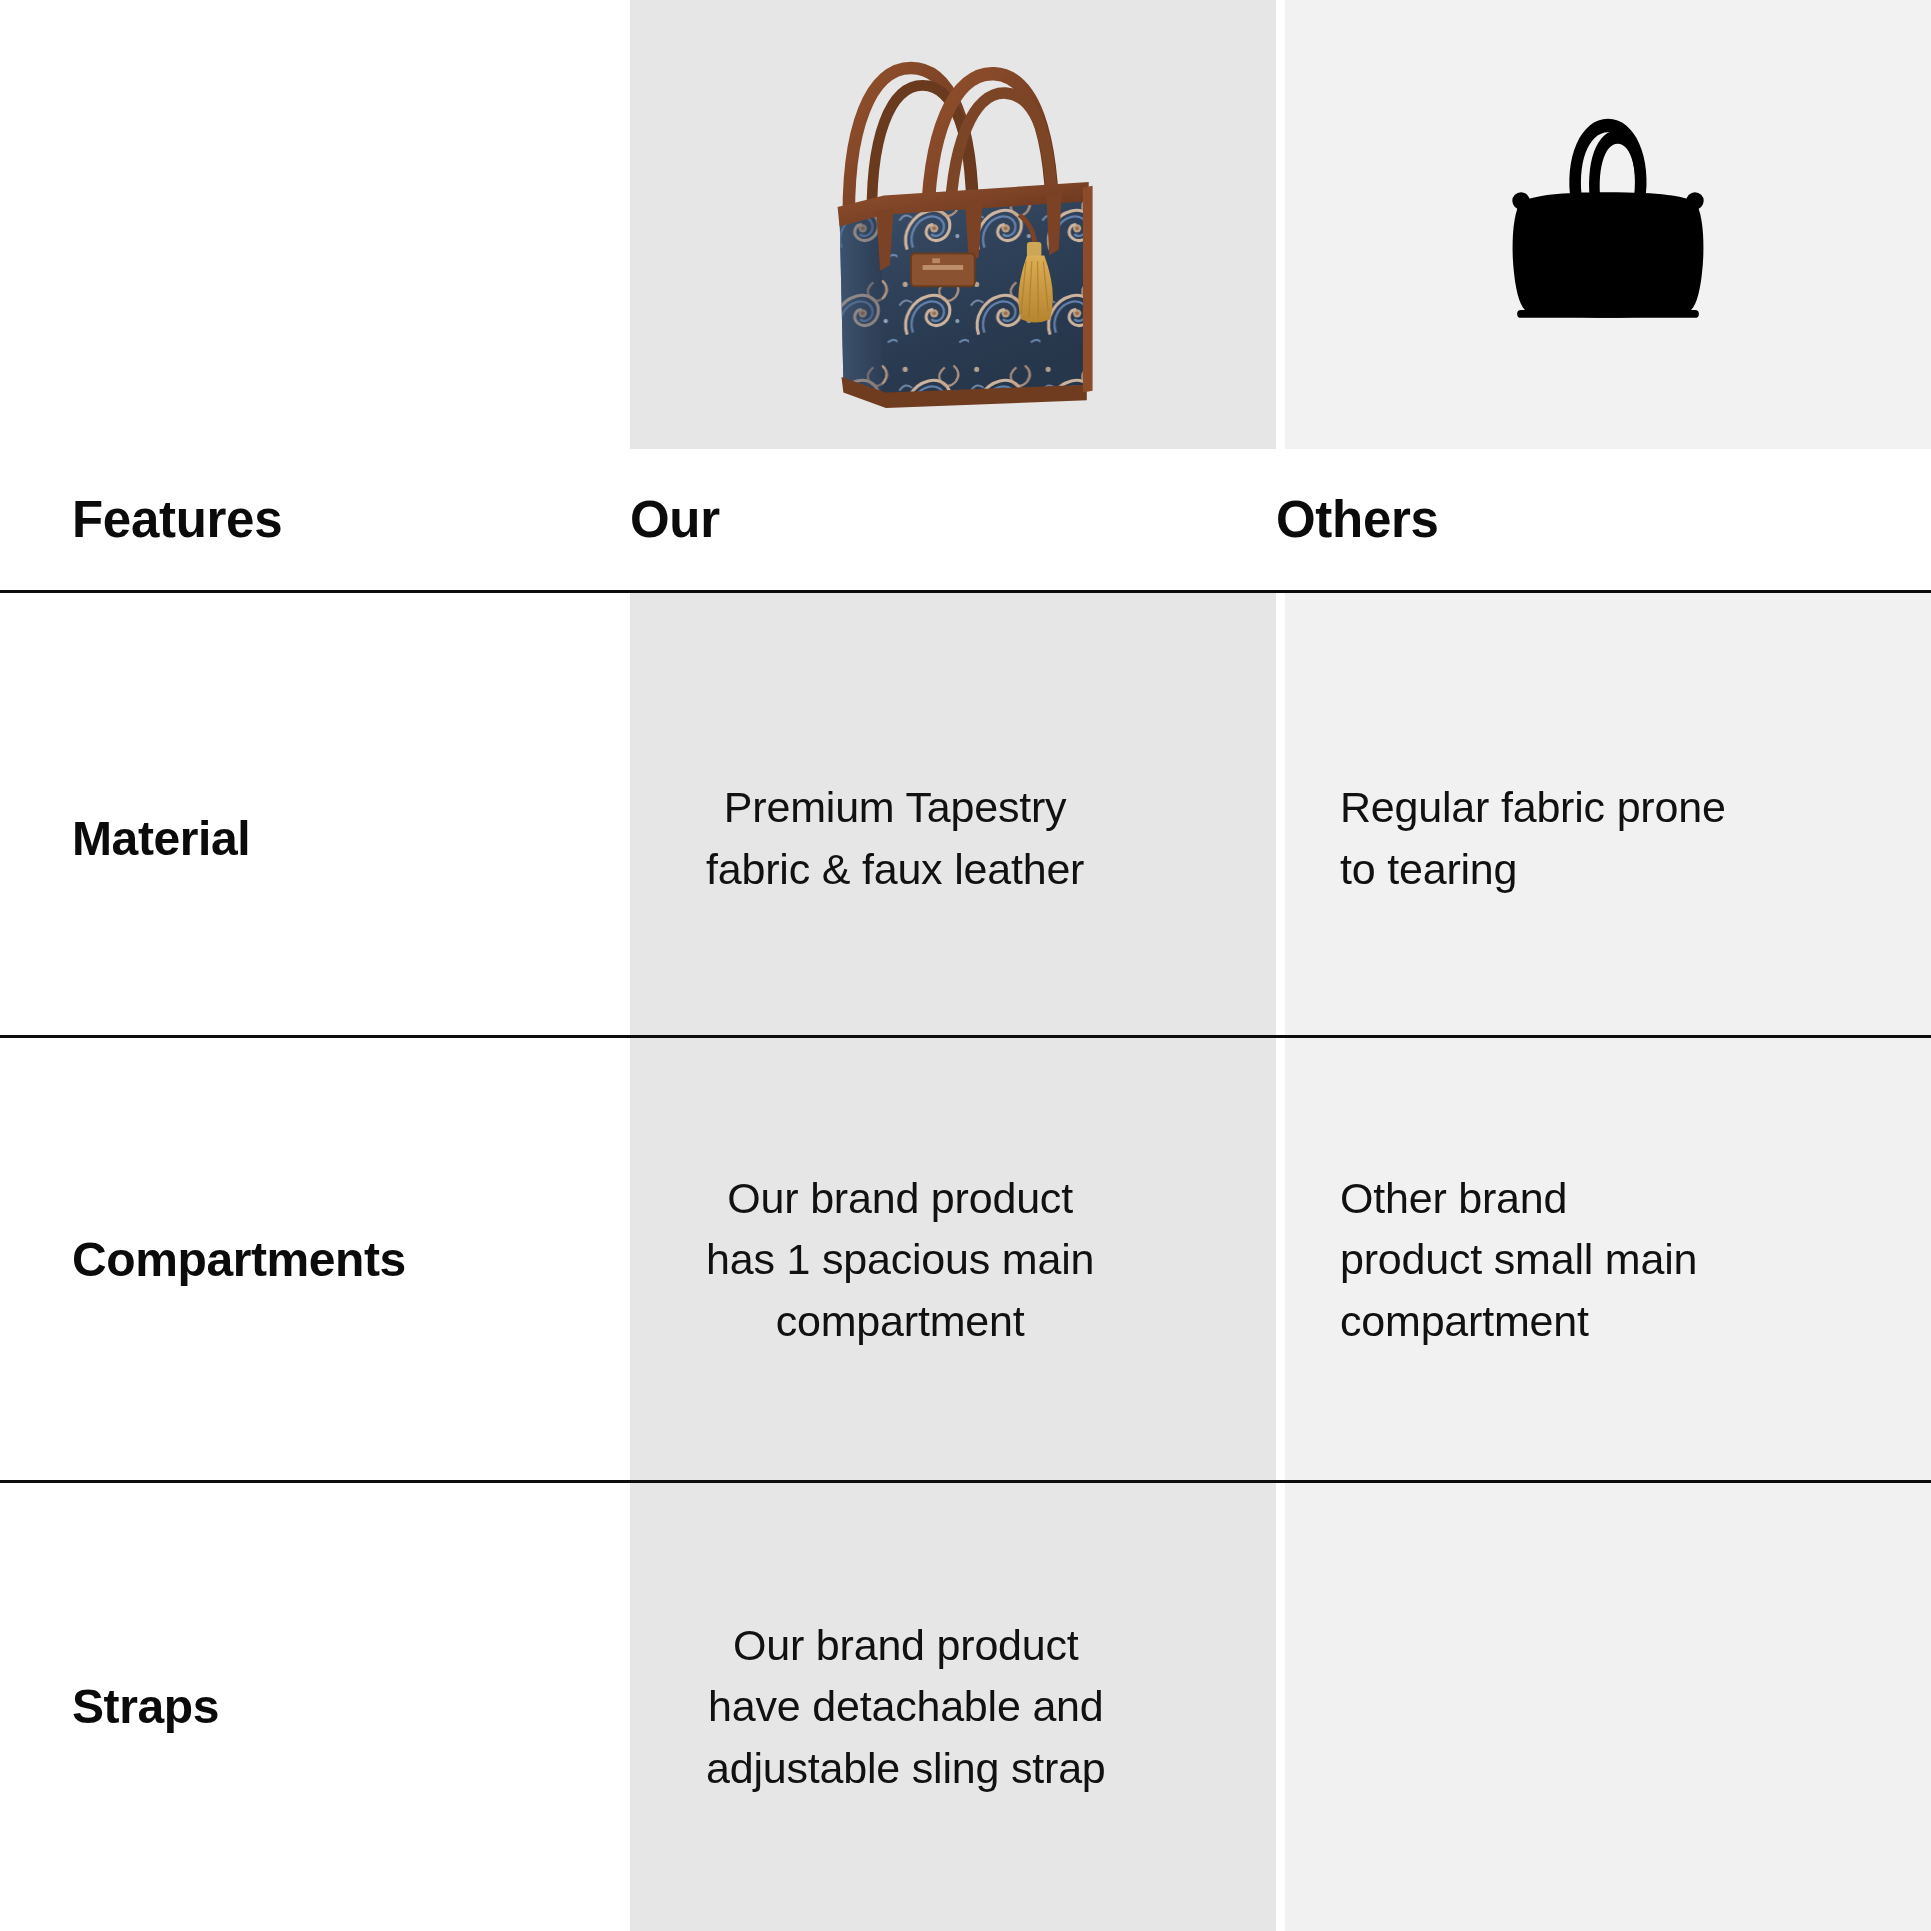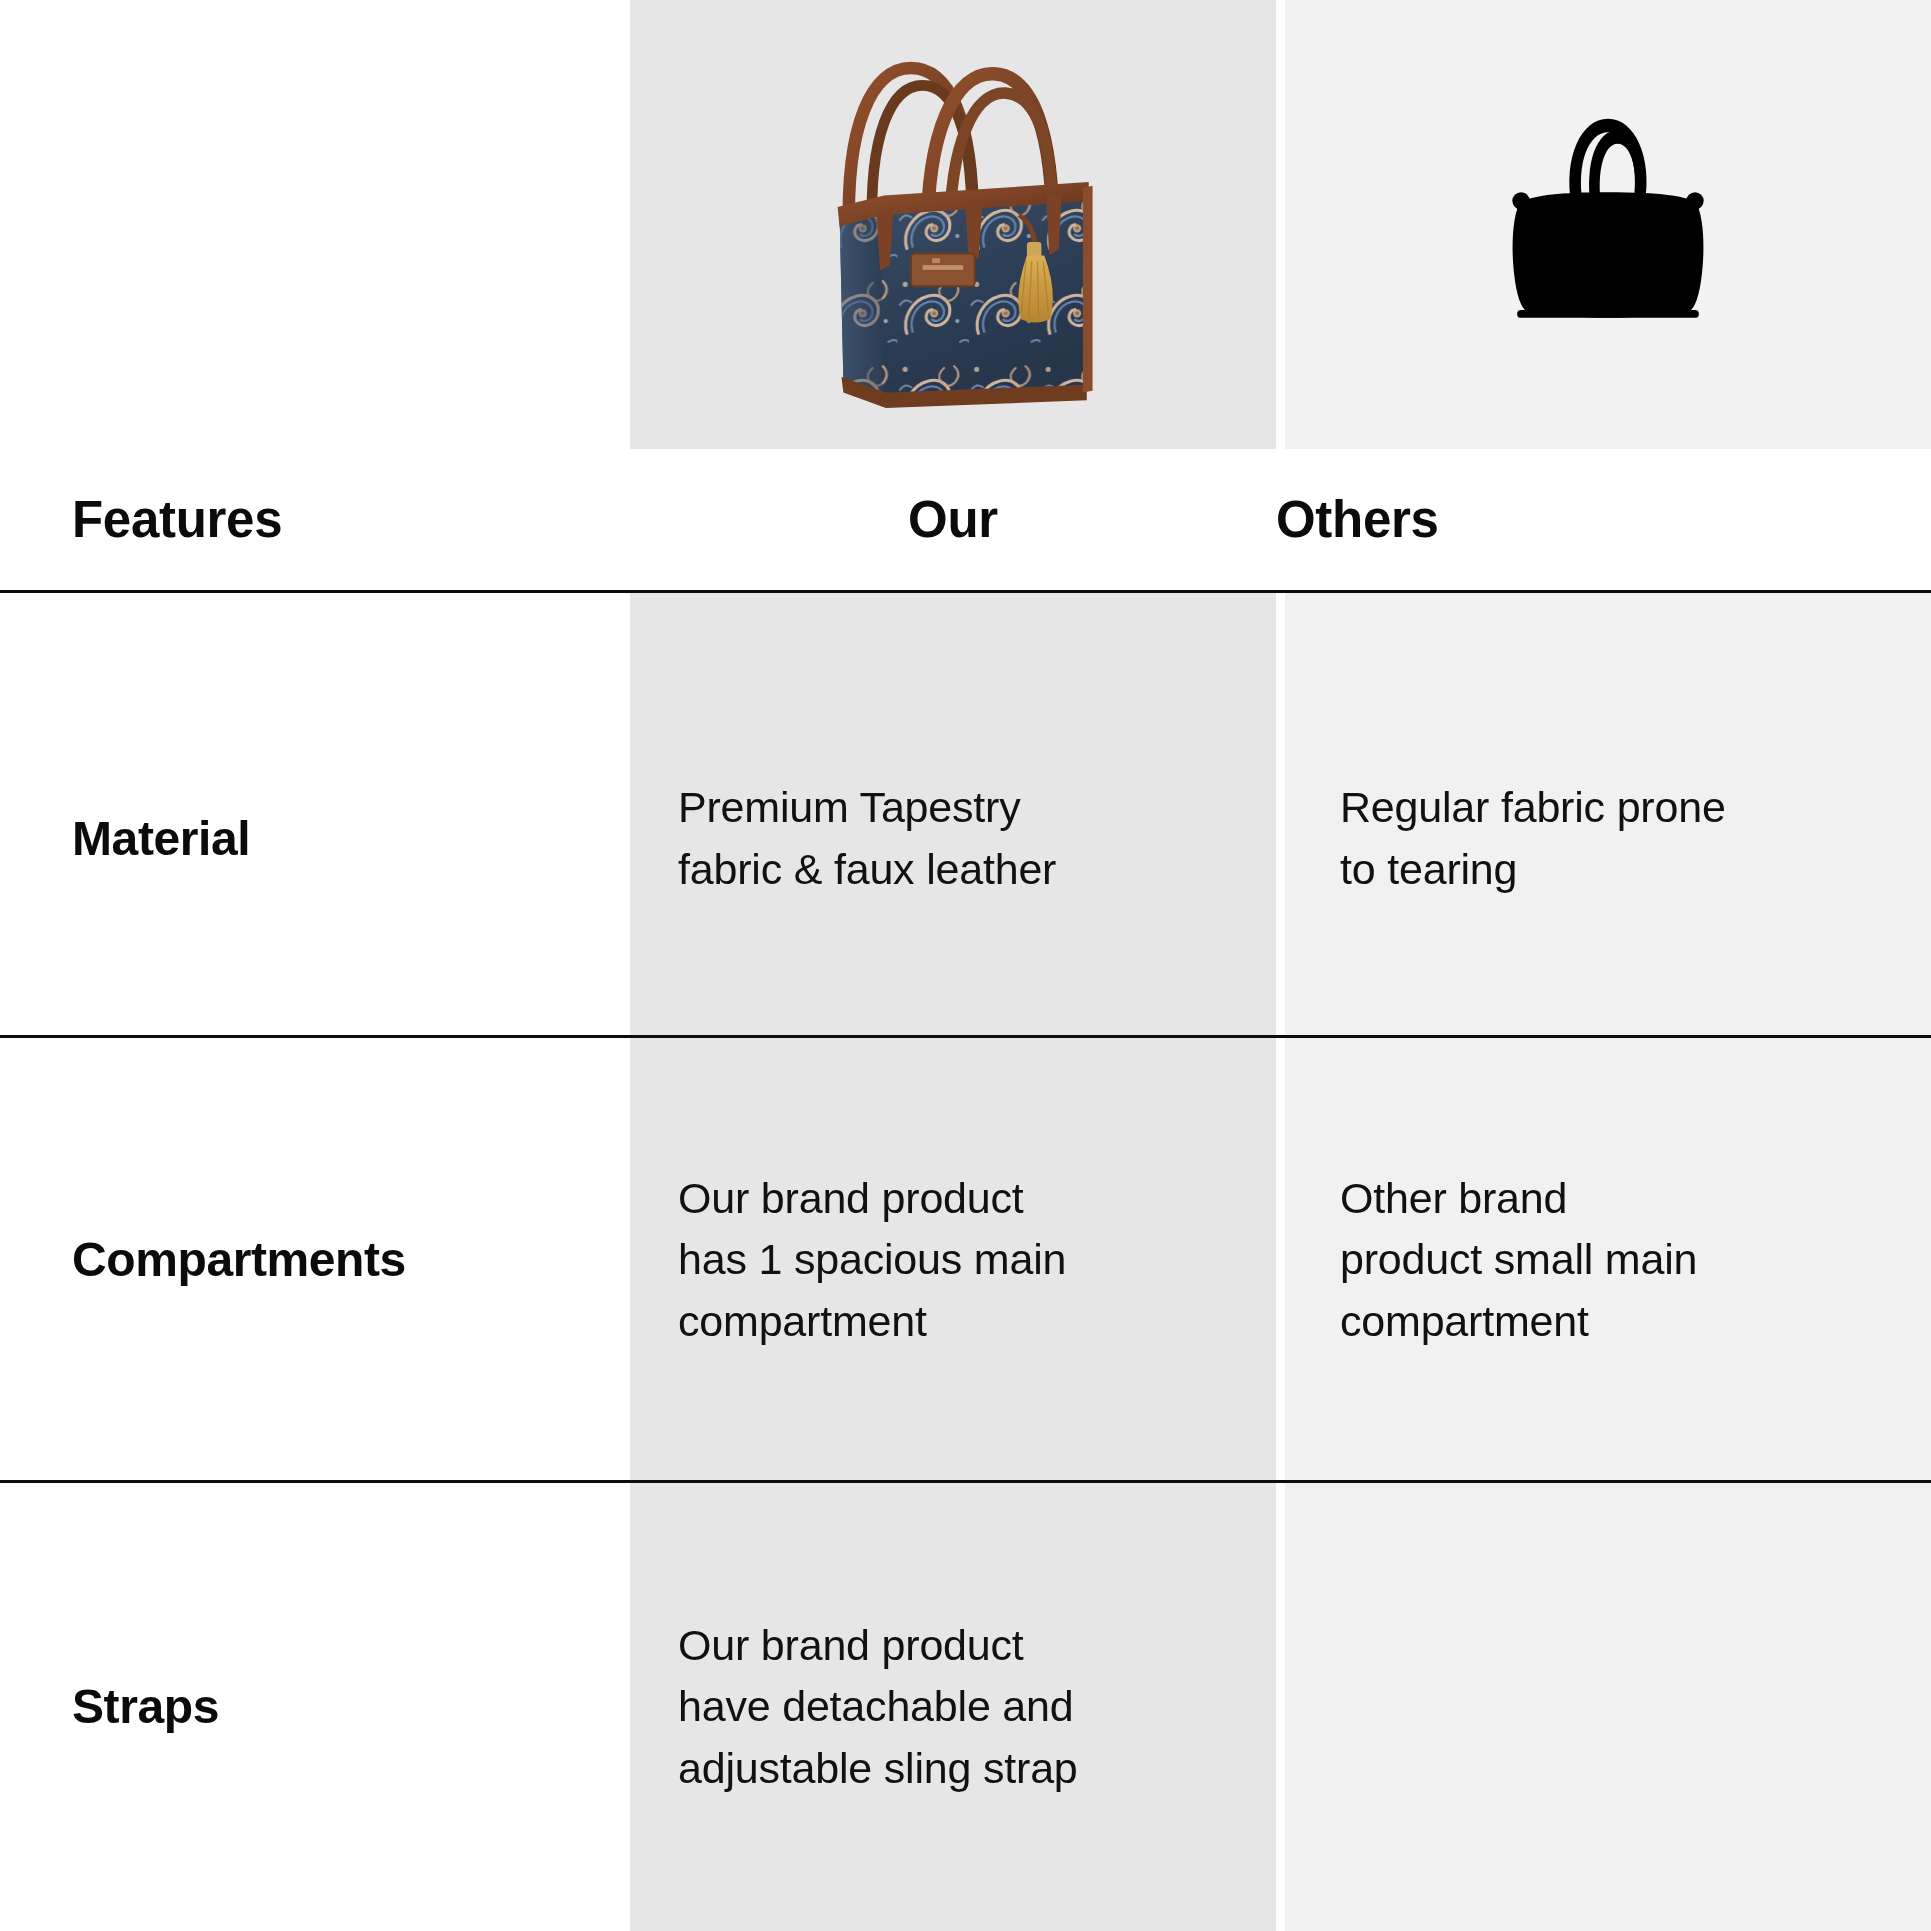"Our" .cell-our { justify-content: center -> none }
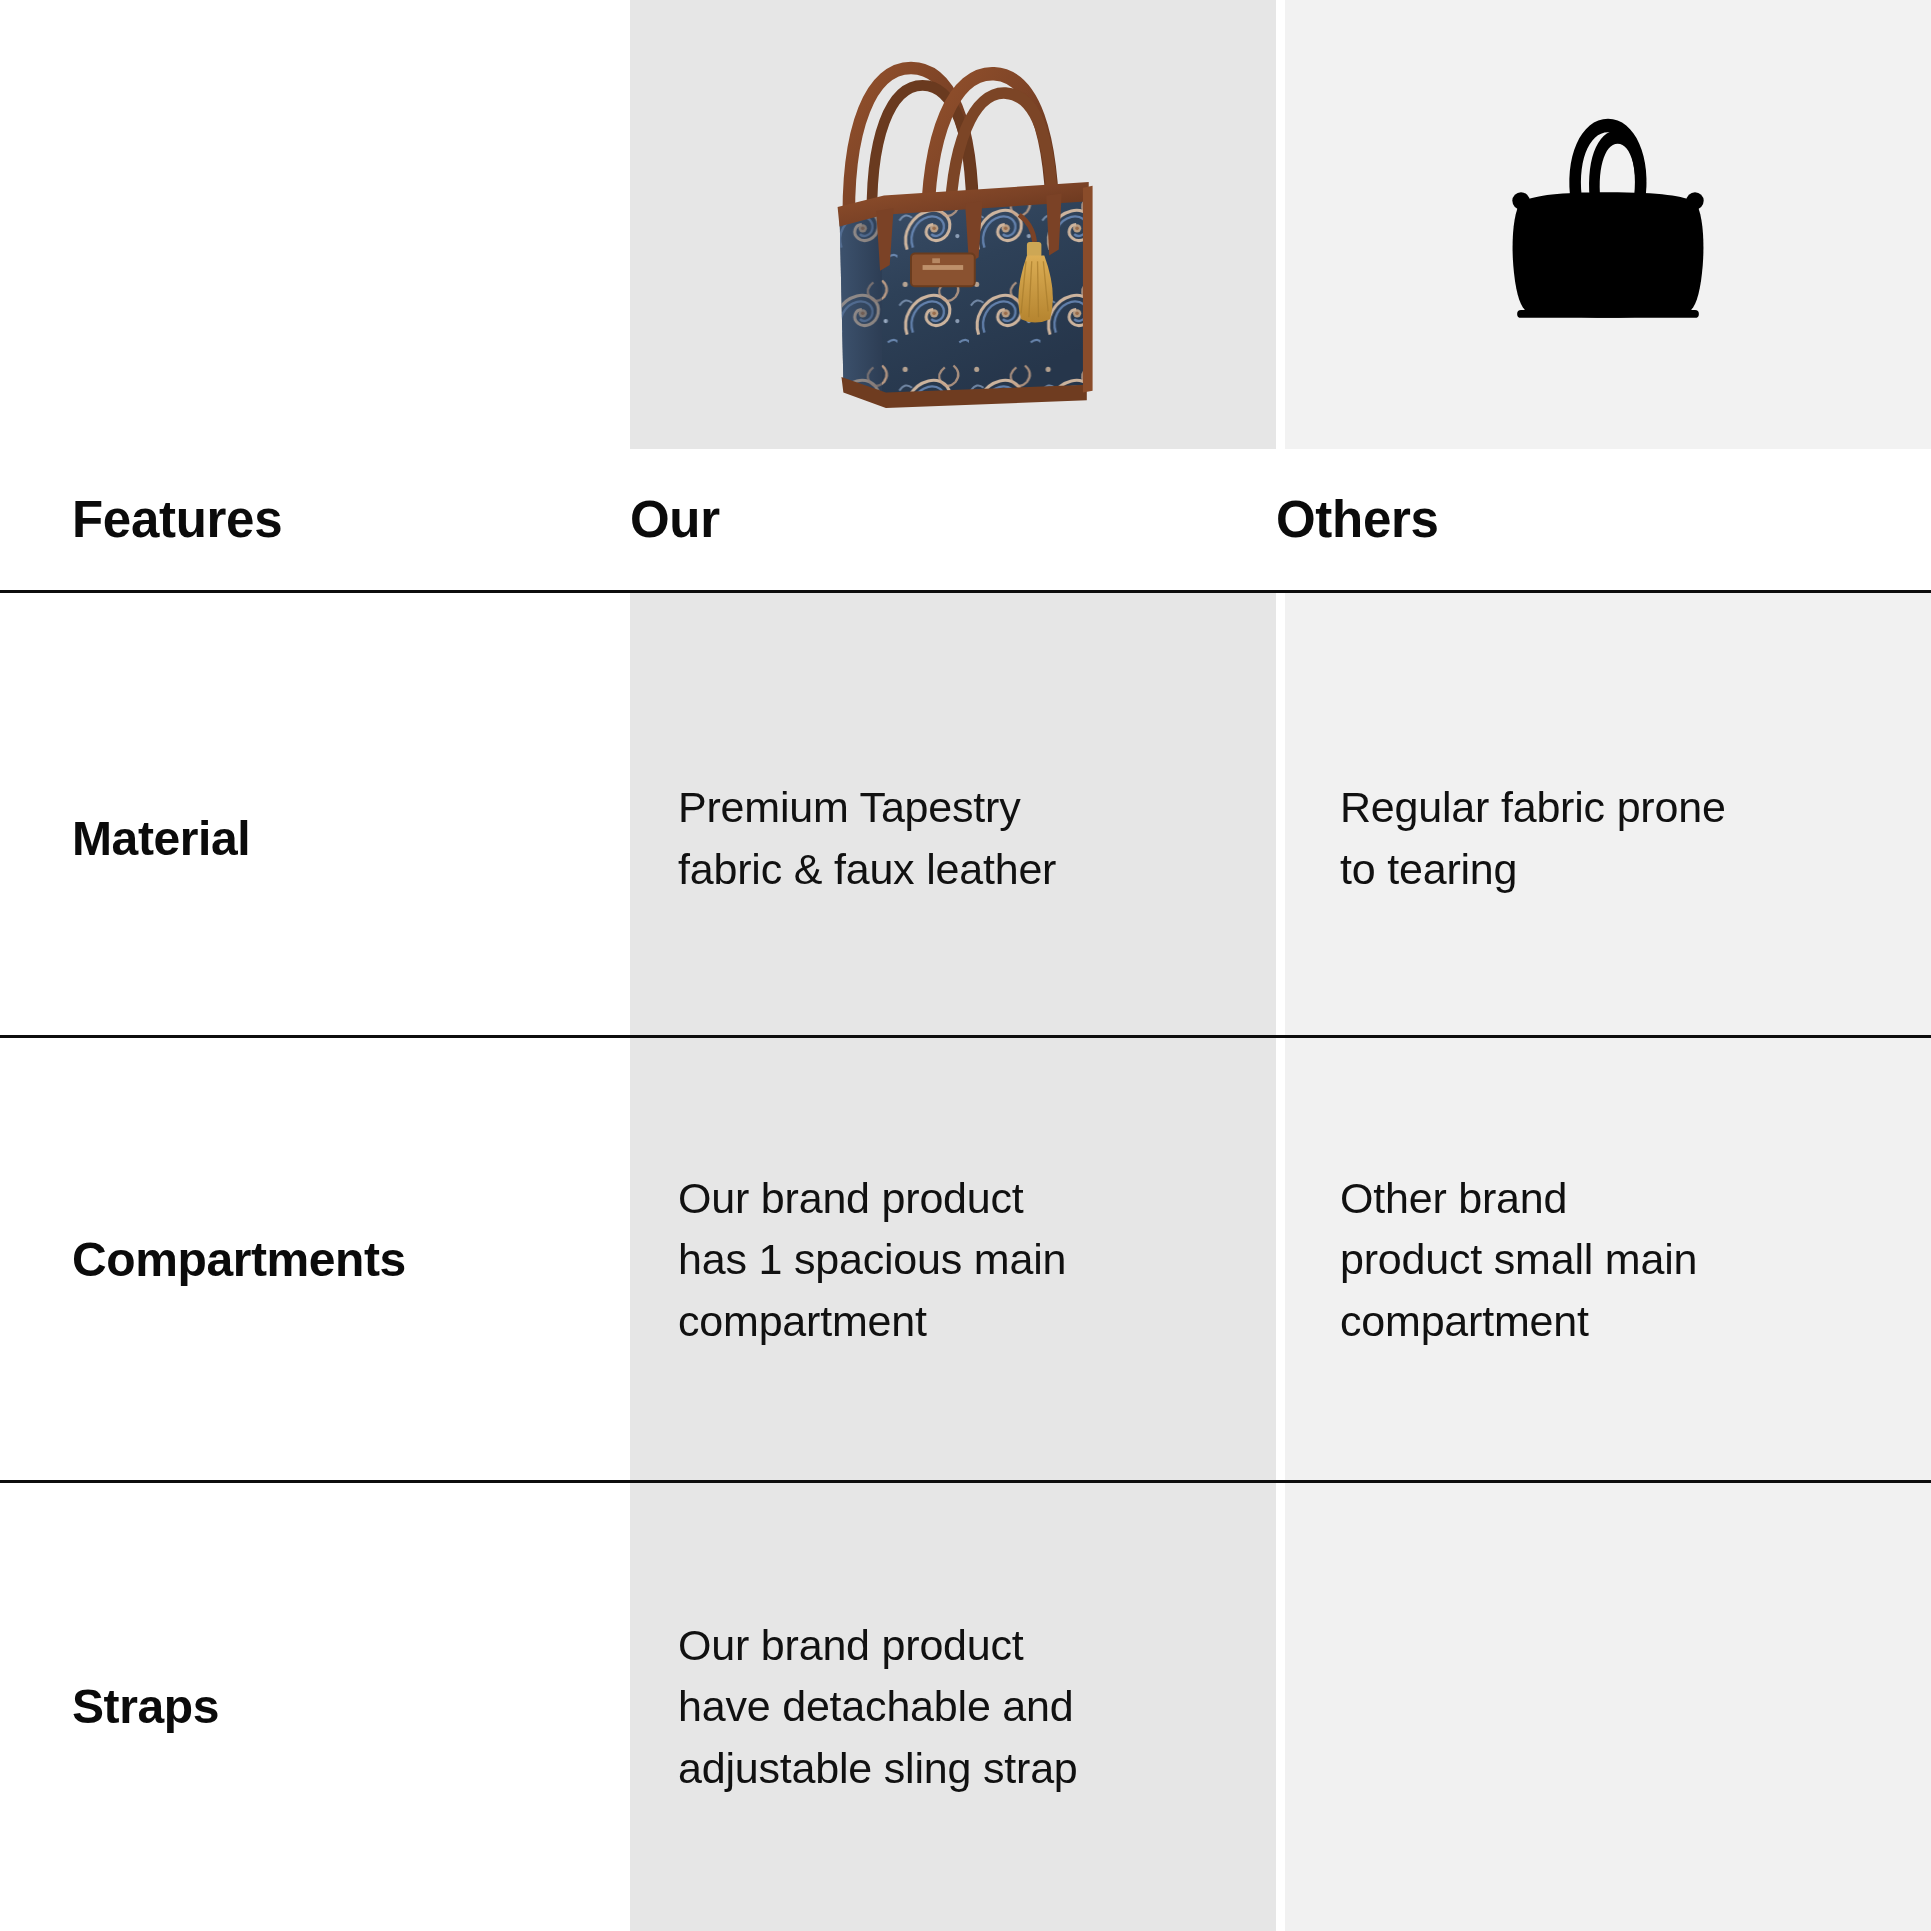"Premium Tapestry" .row-r0 .cell-our, .row-r1 .cell-our, .row-r2 .cell-our { padding-left: 48px -> 76px; text-align: none -> center }
